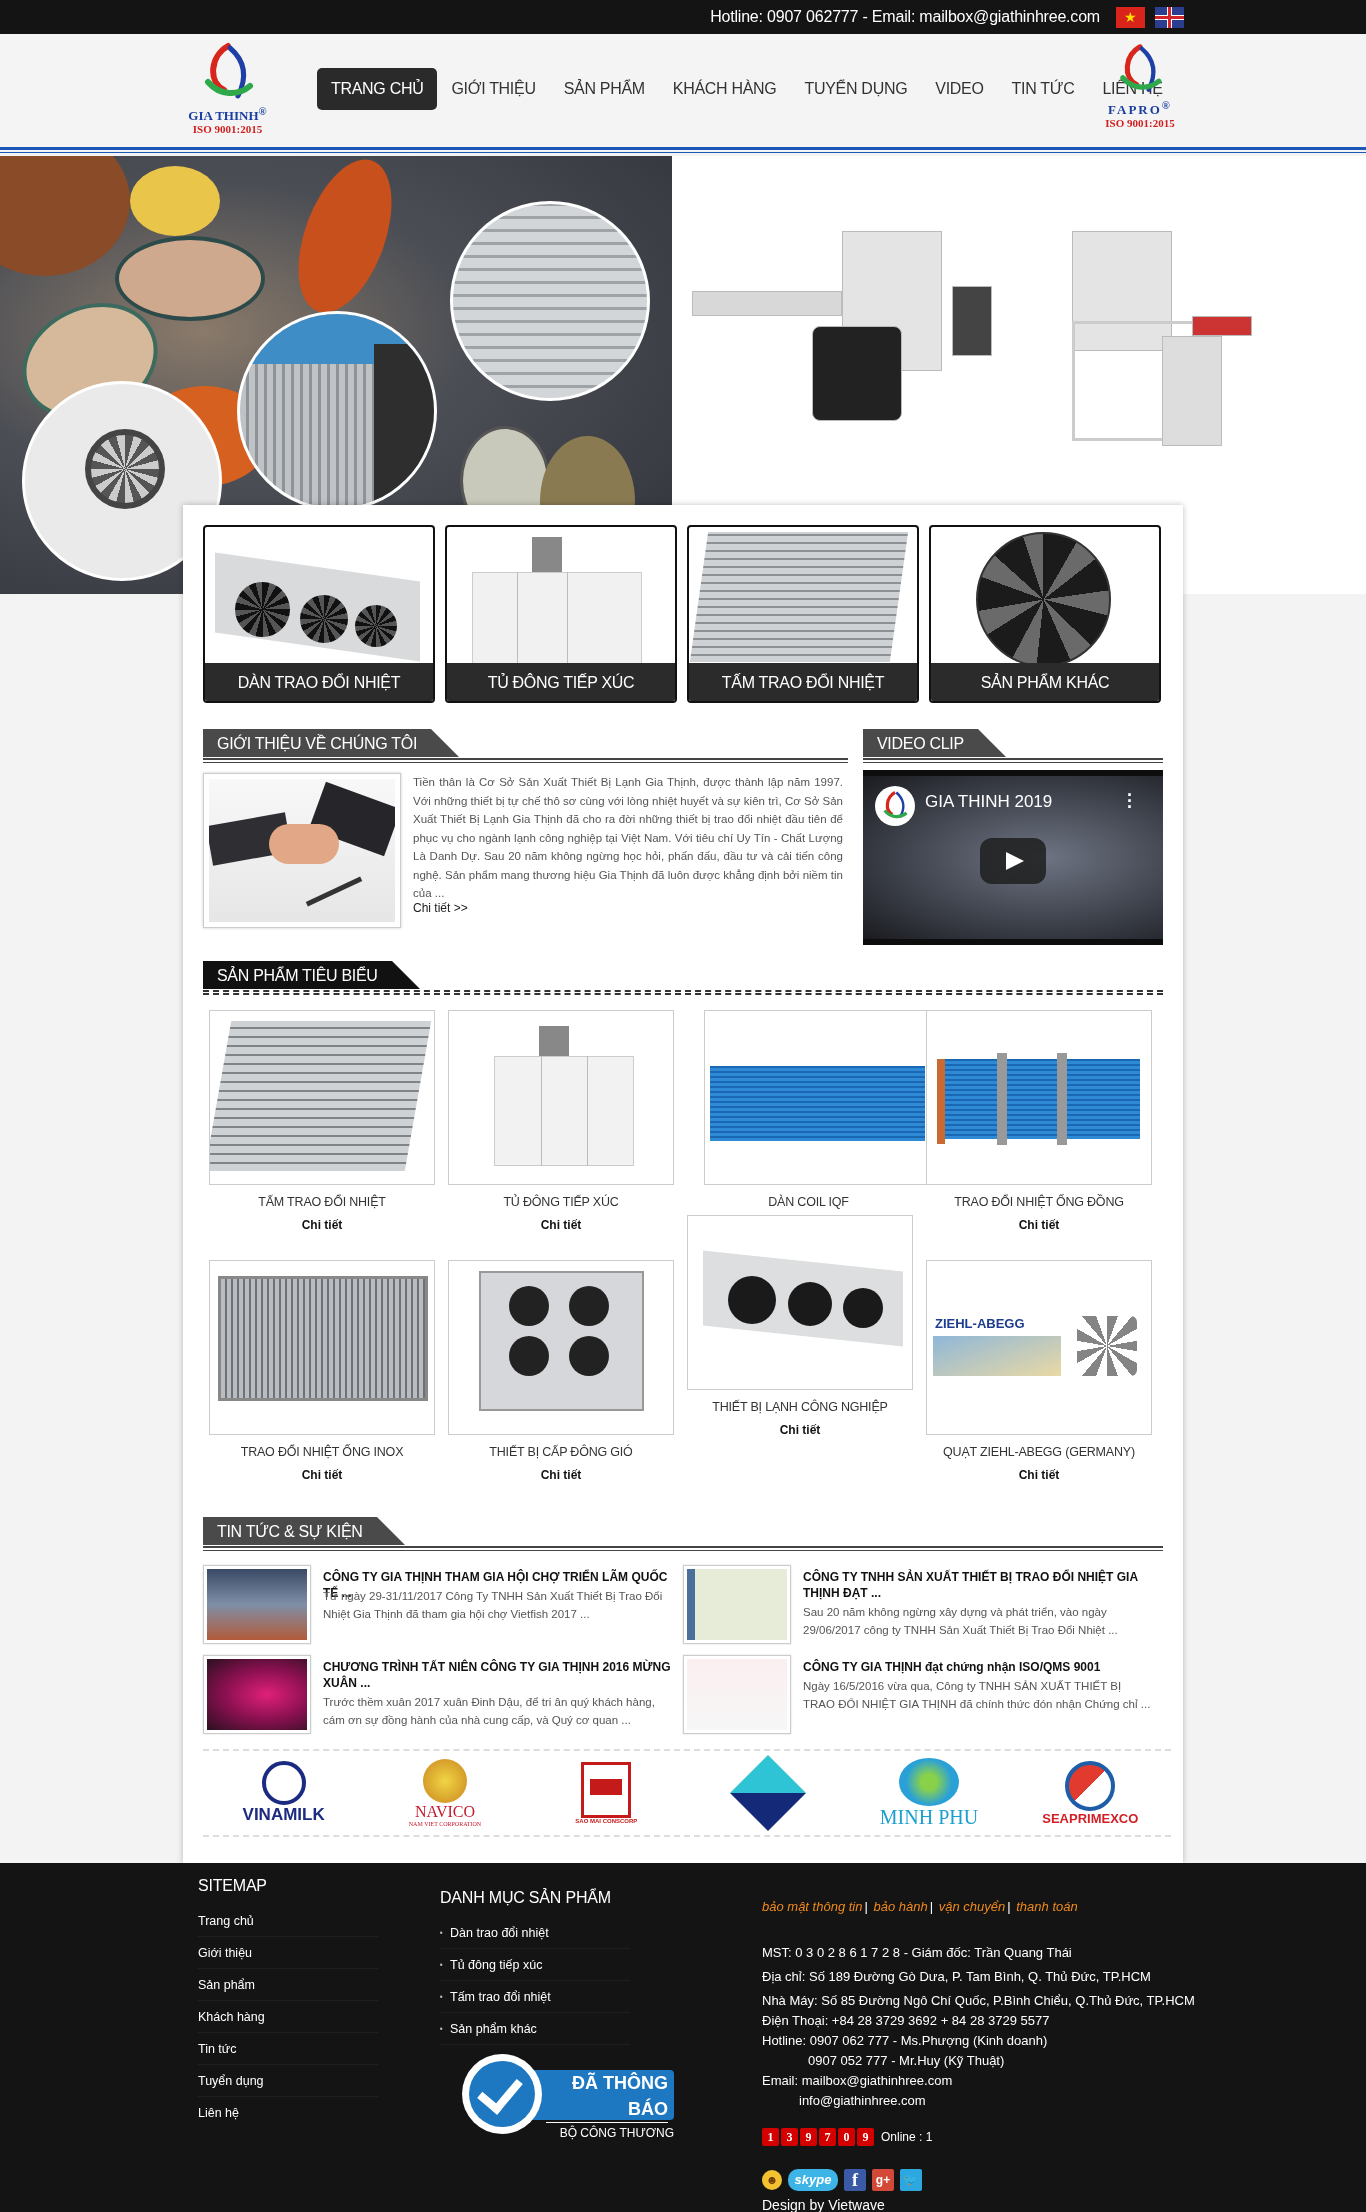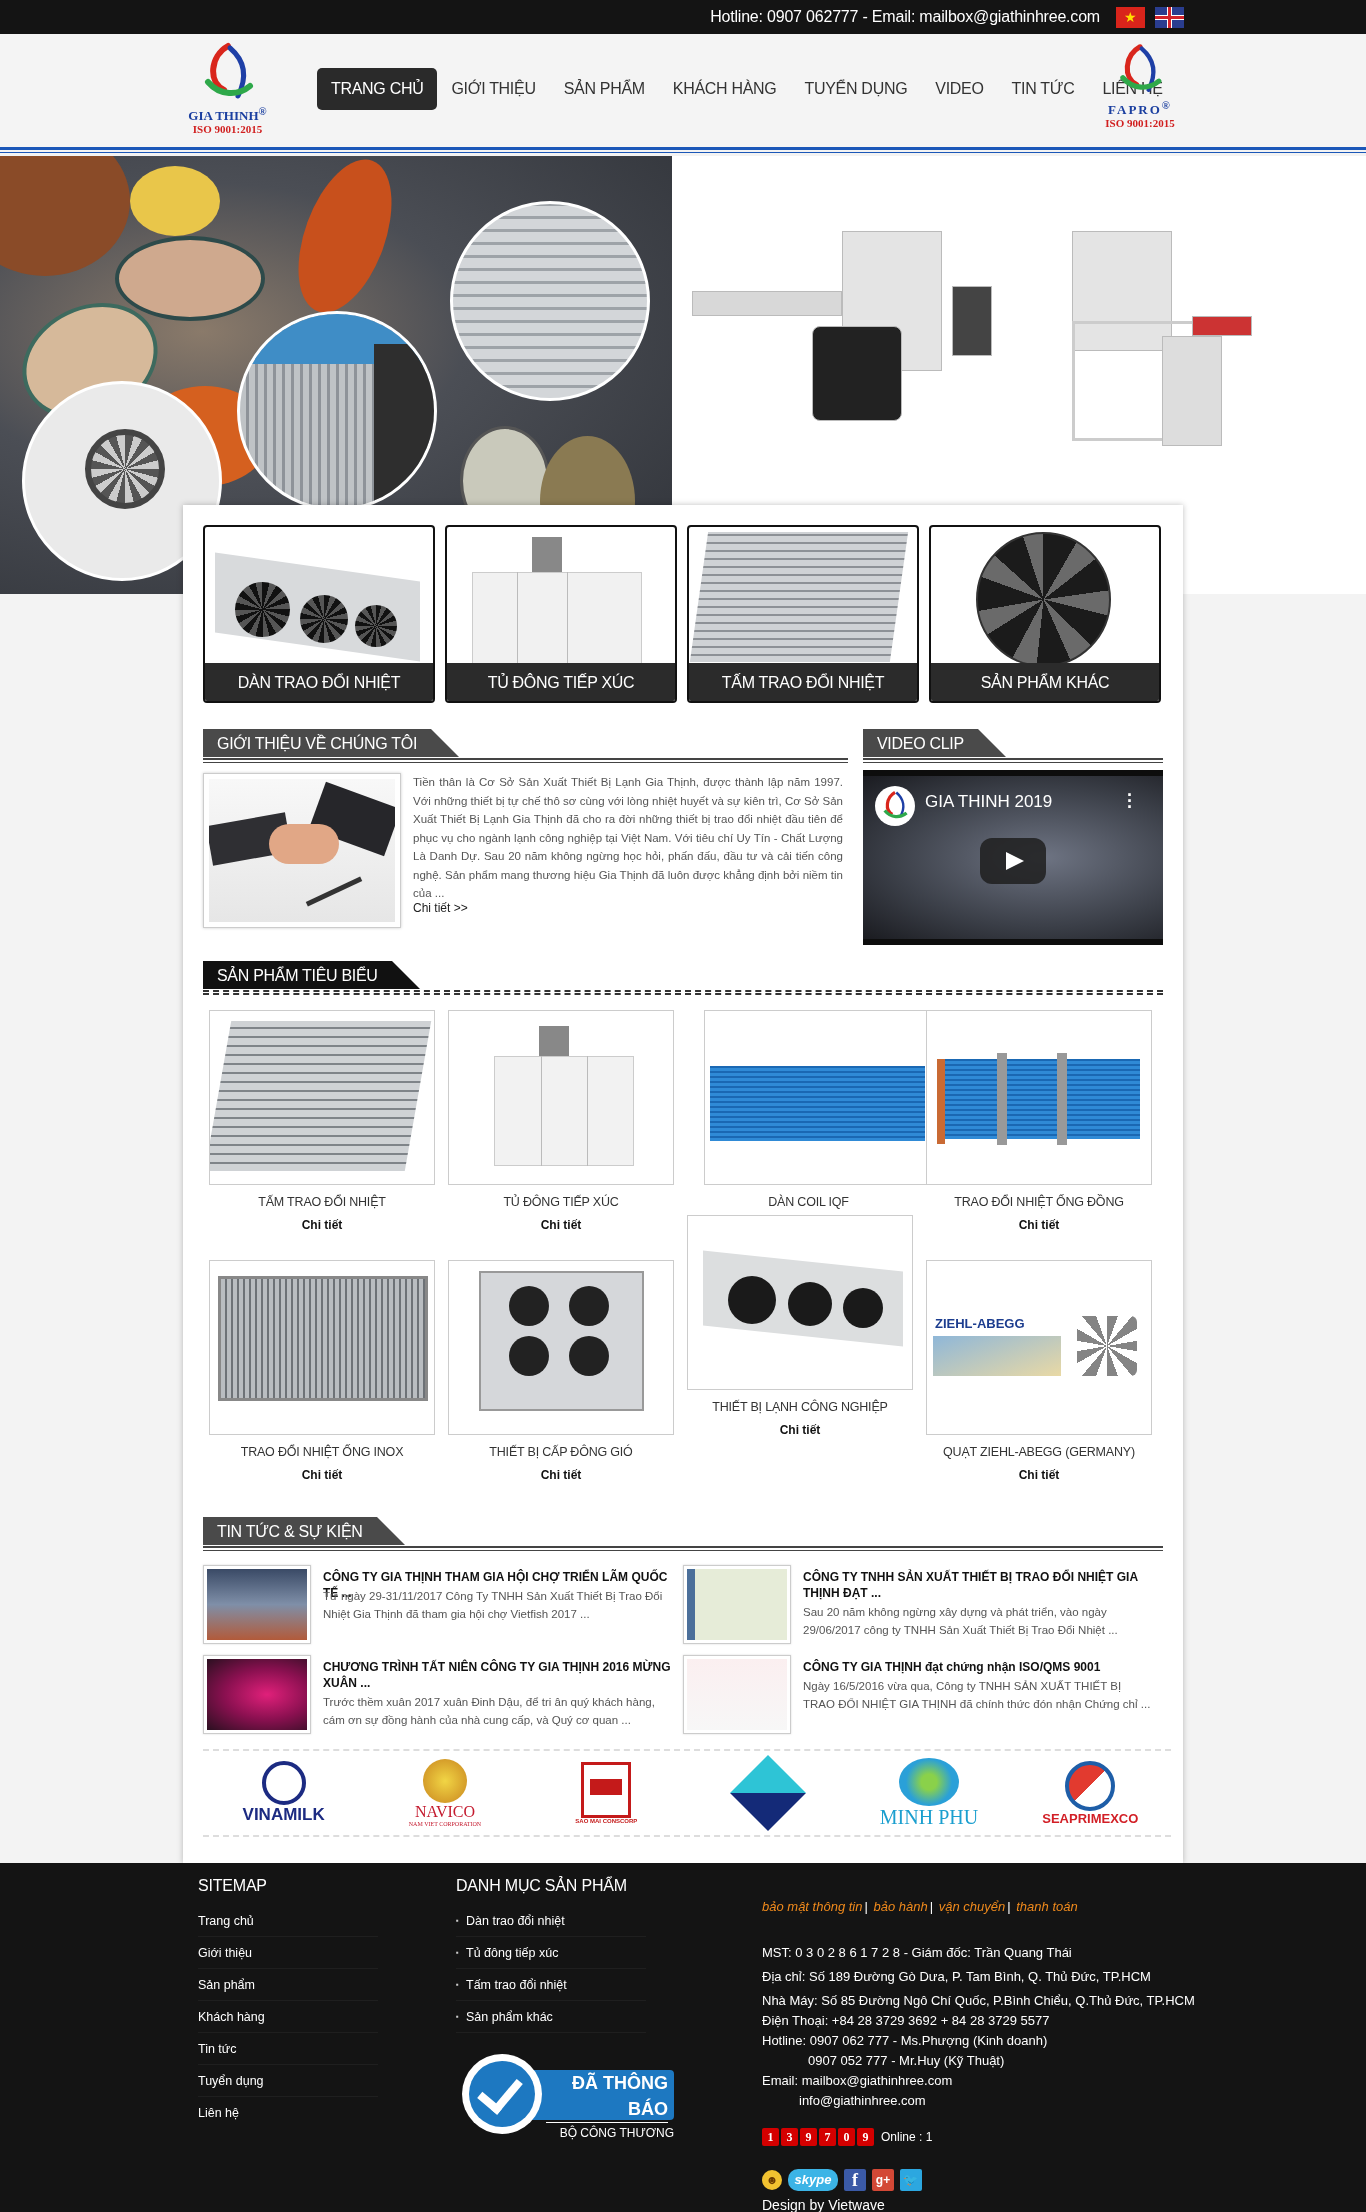"DANH MỤC SẢN PHẨM" div.f-col { left: 456px -> 440px; margin-top: none -> 12px }
